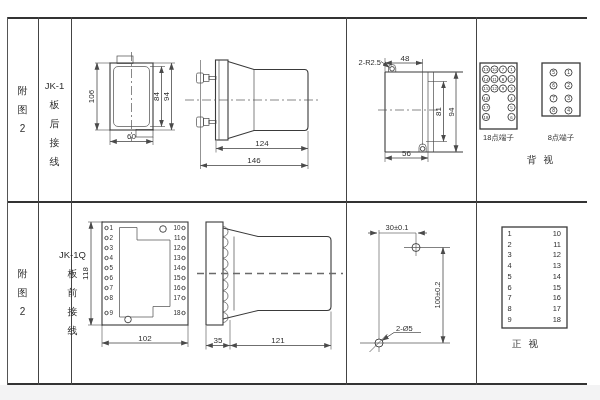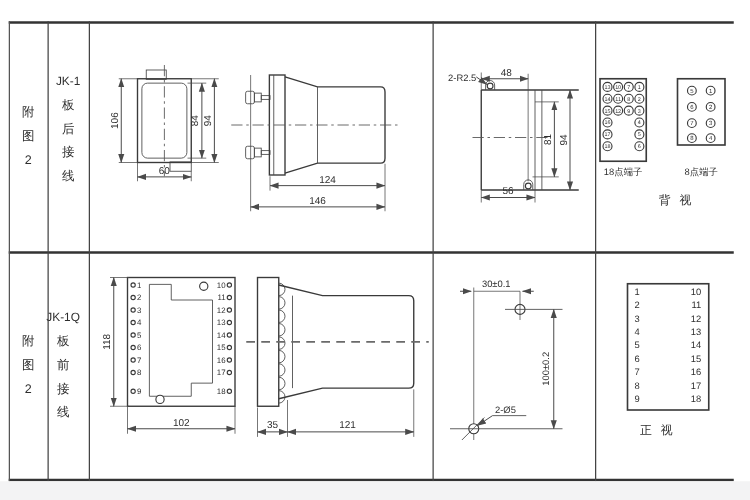"JK-1" div.cell-label { top: 11px -> 31px }
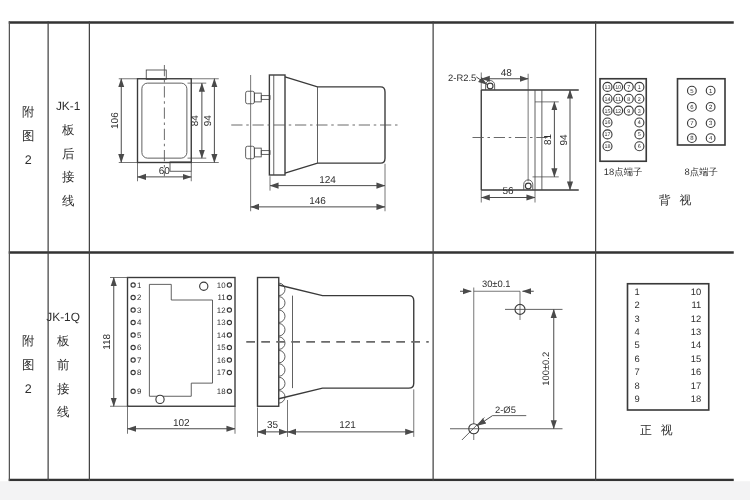"JK-1Q" div.cell-label { left: 34px -> 56px }
